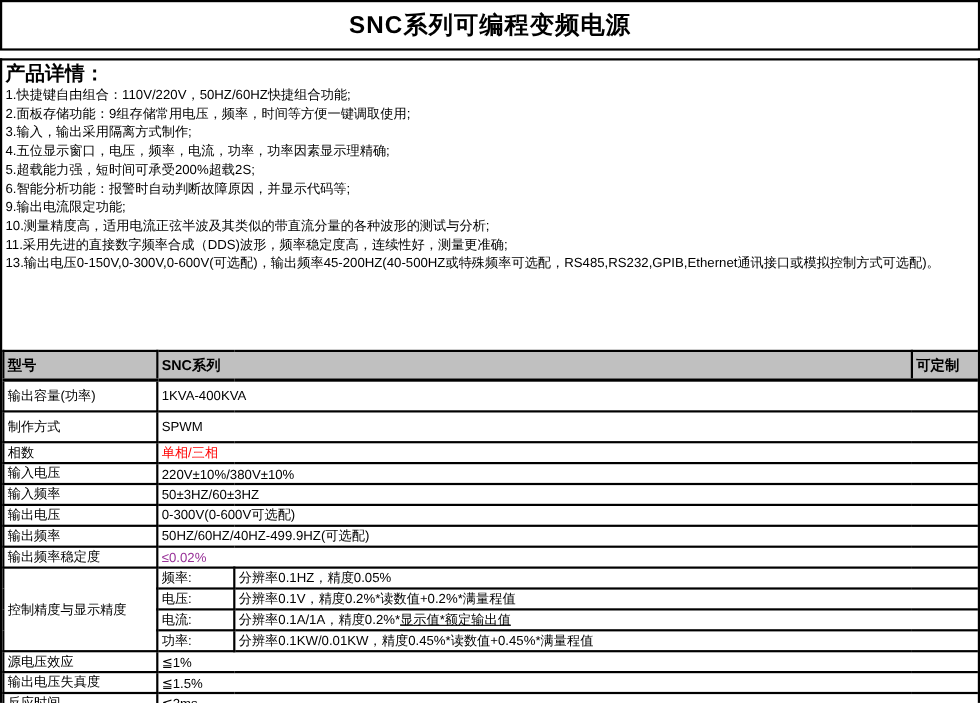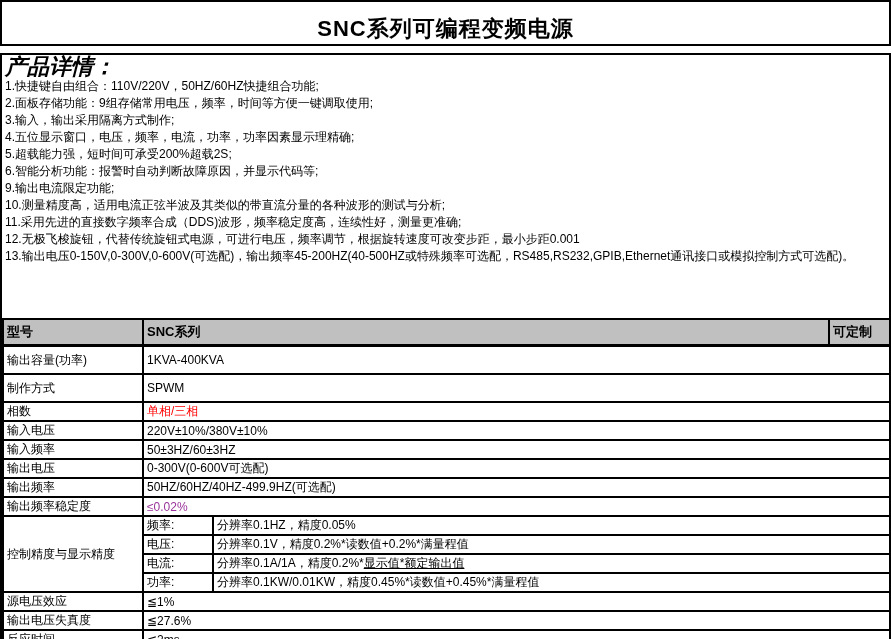"SNC系列可编程变频电源" .title-box { align-items: flex-end -> center }
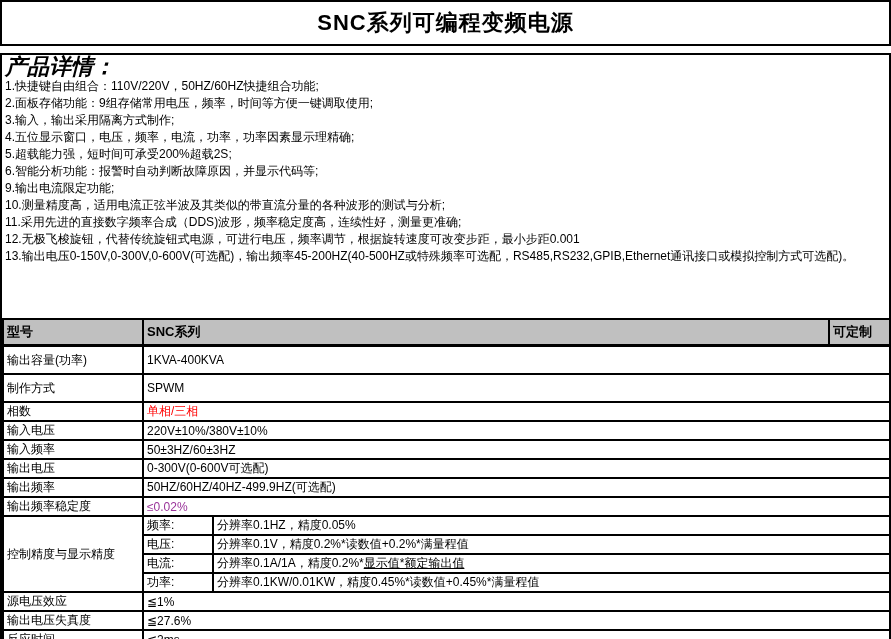"产品详情：" .details-heading { font-size: 22px -> 18px; font-style: italic -> none }
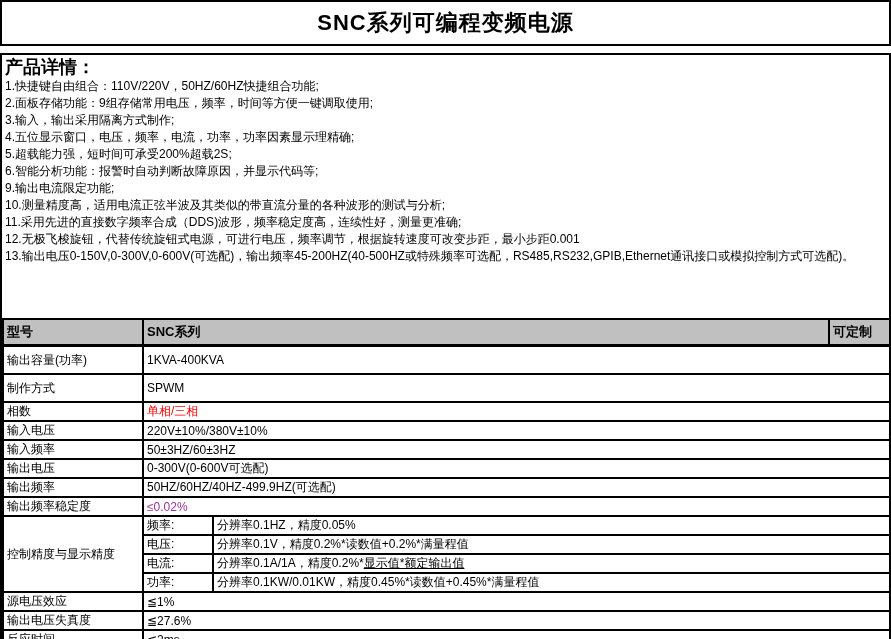"12.无极飞梭旋钮，代替传统旋钮式电源，可进行电压，频率调节，根据旋转速度可改变" div.detail-line { html: <div>12.无极飞梭旋钮，代替传统旋钮式电源，可进行电压，频率调节，根据旋转速度可改变步距，最小步距0.001</div> -> none }
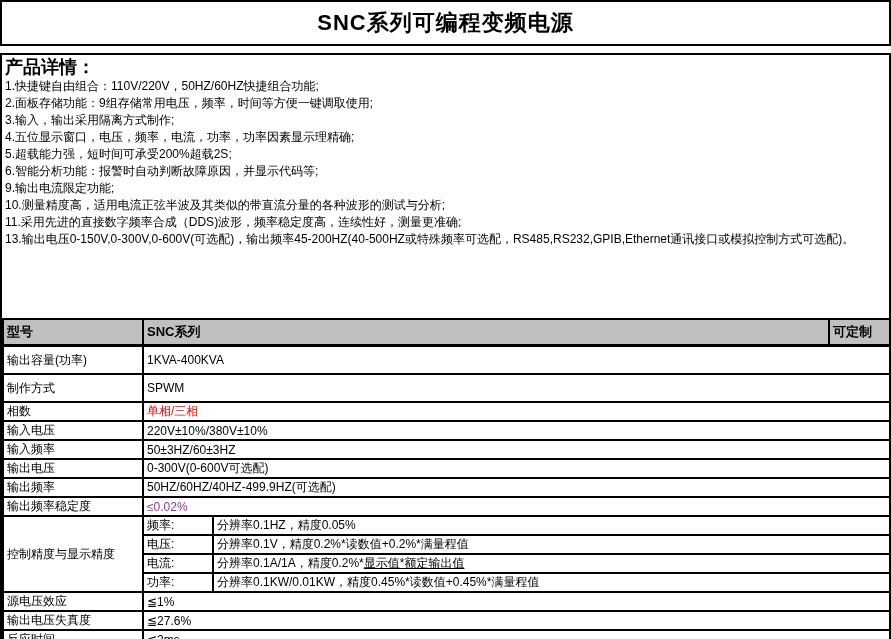"≦27.6%" td.val { text: 27.6% -> 1.5% }
